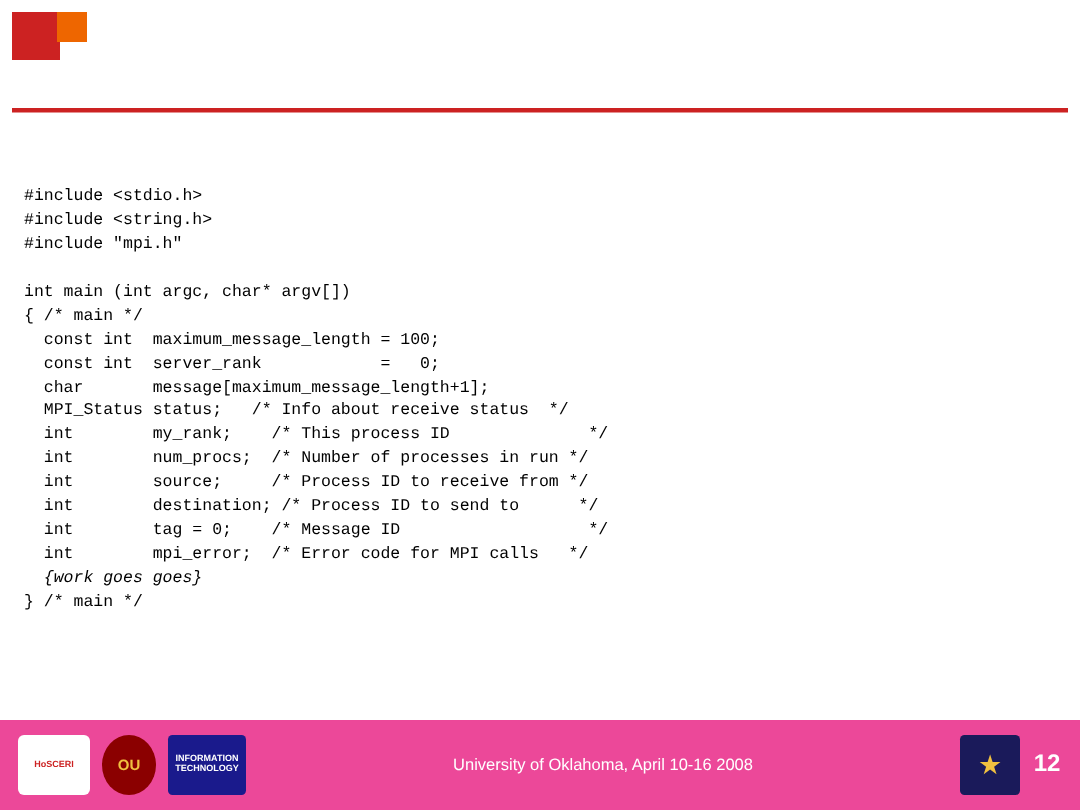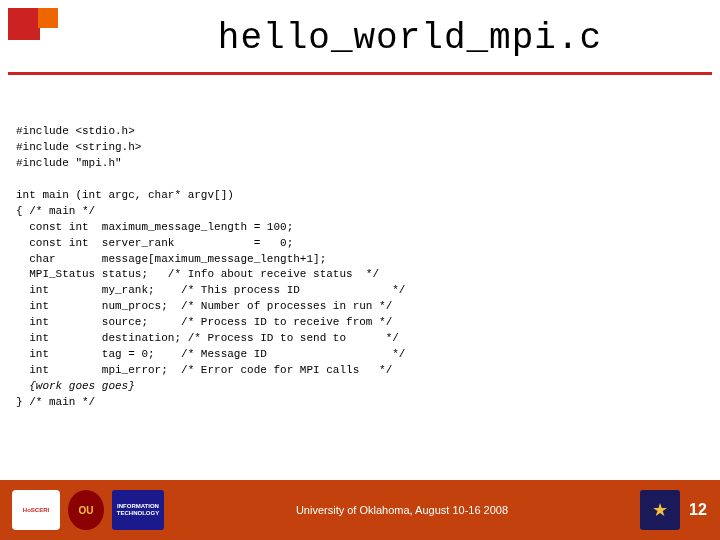"hello_world_mpi.c" div.slide-title { html: <div>hello_world_mpi.c</div> -> none }
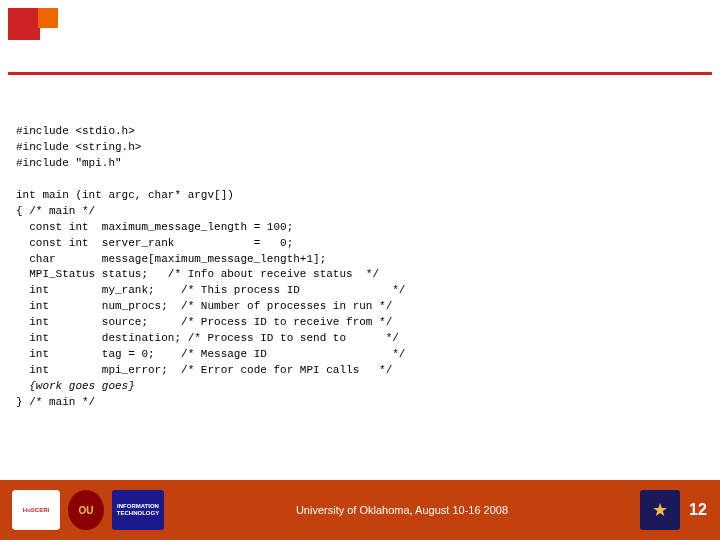"OU" .bottom-bar { background: #c2410c -> #ec4899 }
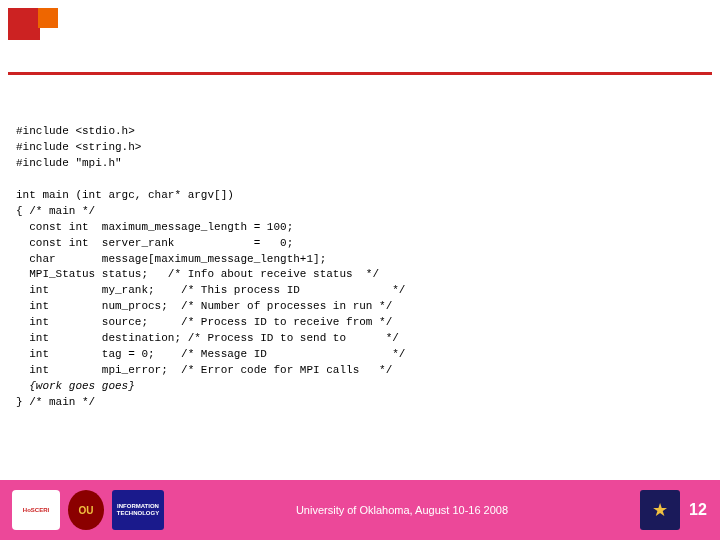"University of Oklahoma, August 10-16" div { text: August -> April }
